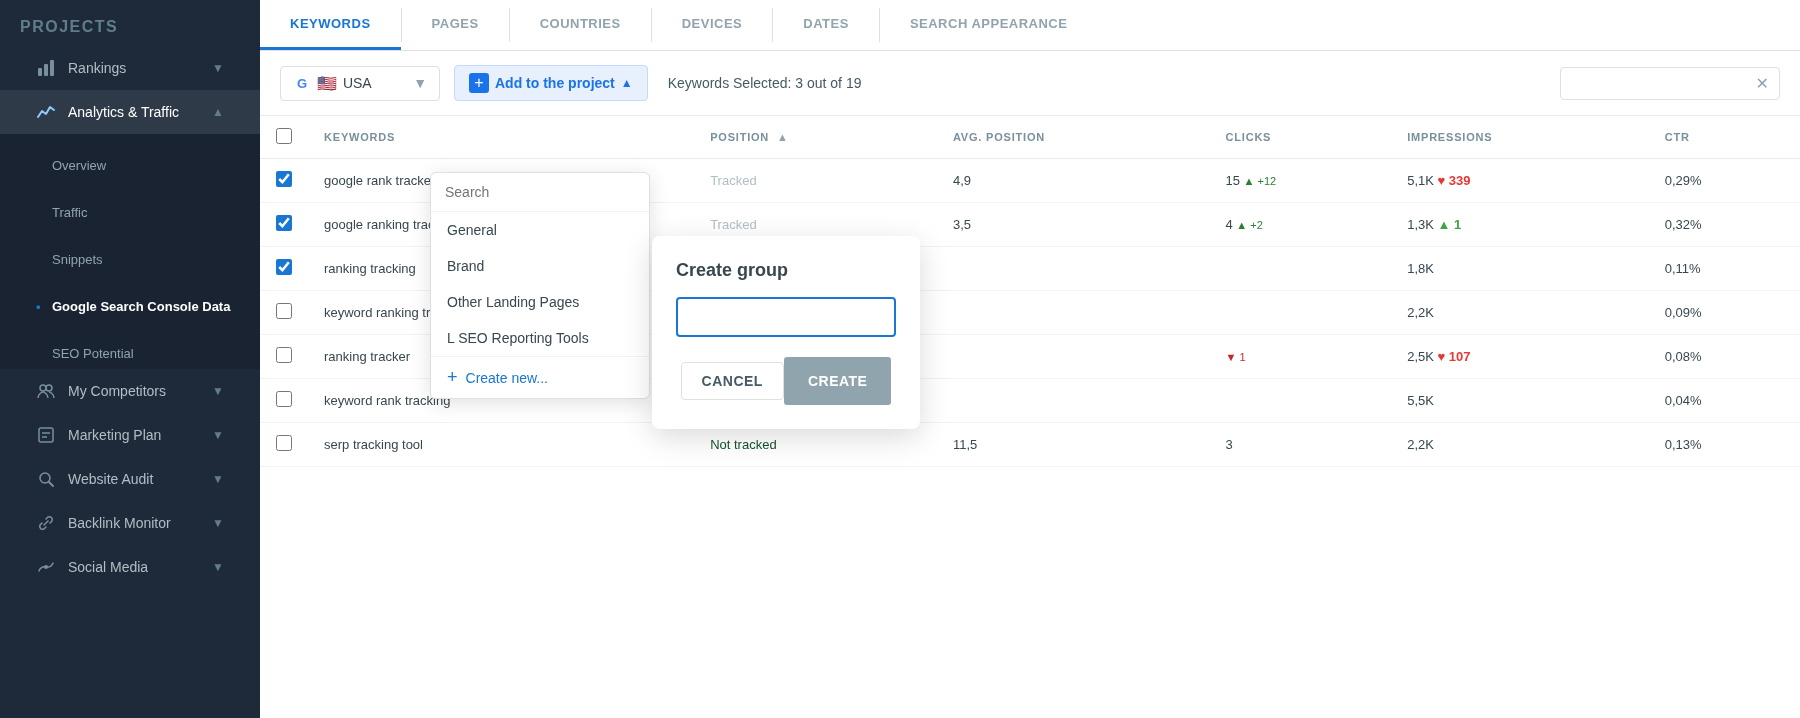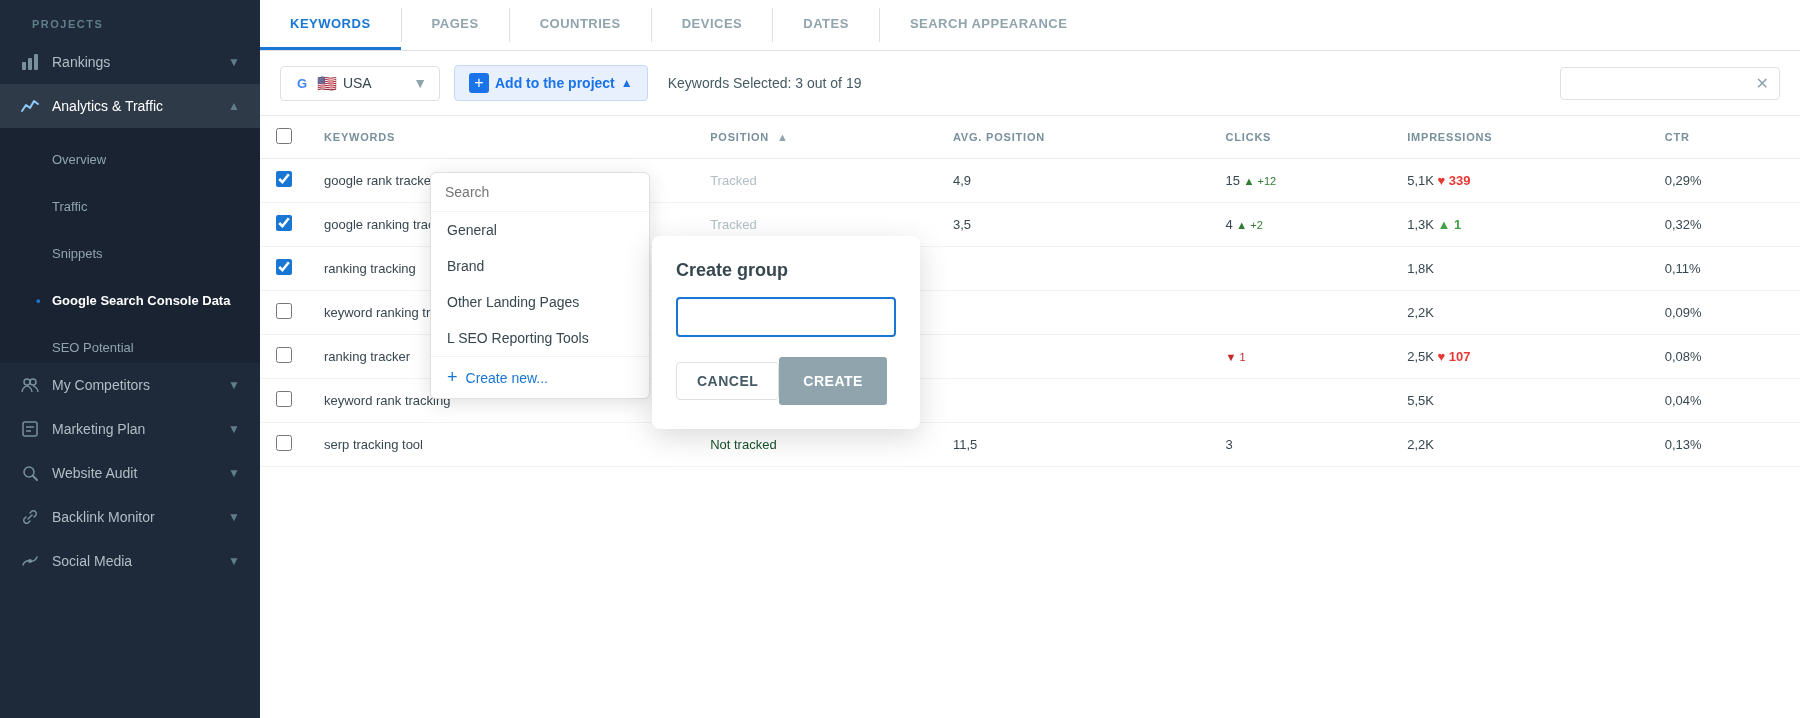"PROJECTS" .sidebar-projects-label { font-size: 11px -> 16px; padding: 18px 20px 10px 32px -> 18px 20px 10px 20px }
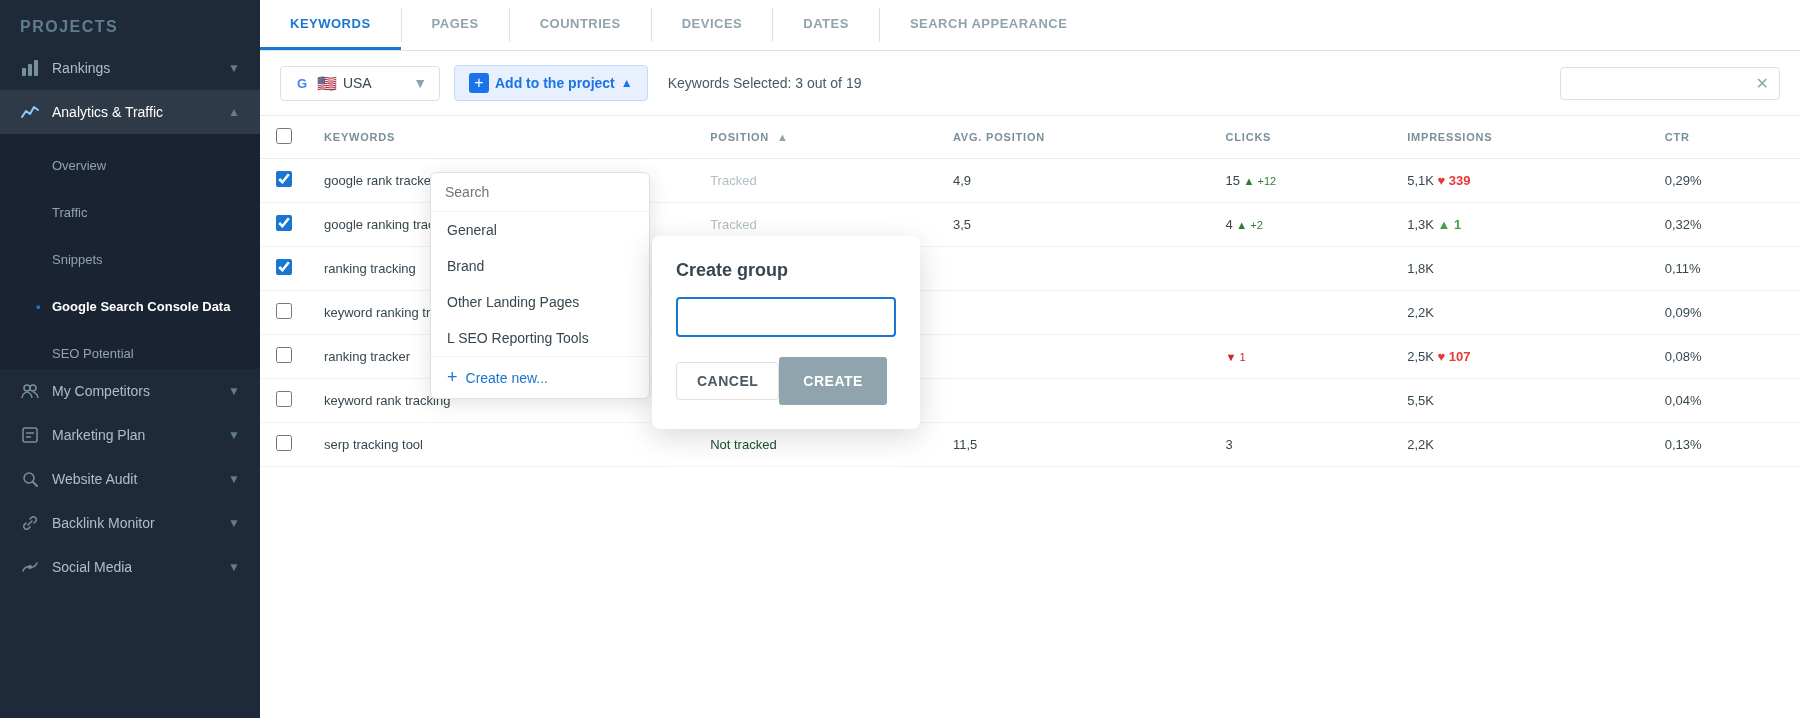"Rankings" .sidebar-item { padding: 12px 20px -> 12px 36px }
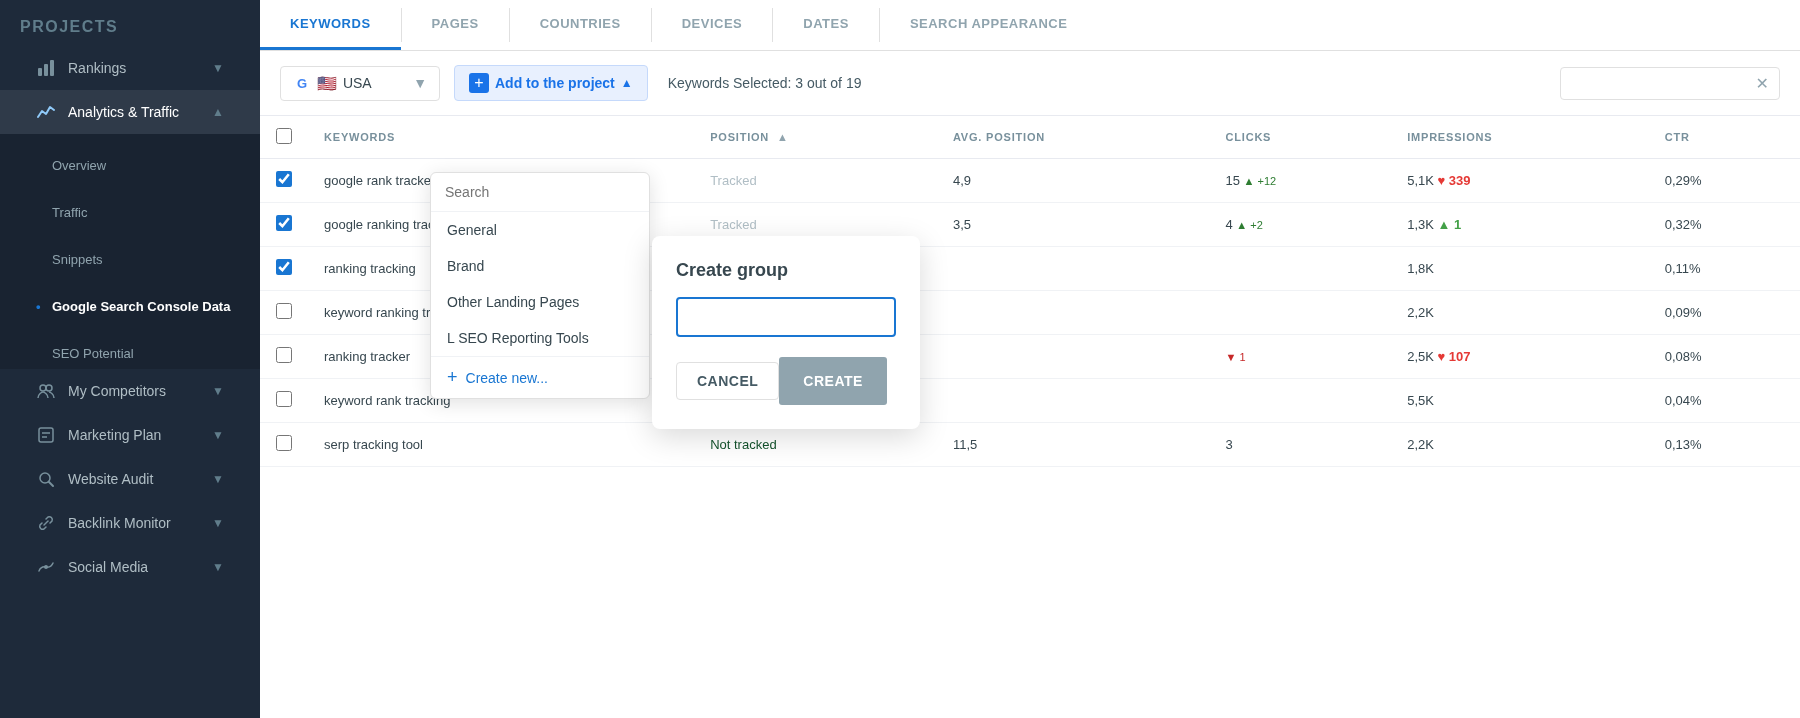"CANCEL" .create-group-actions { justify-content: flex-start -> center }
